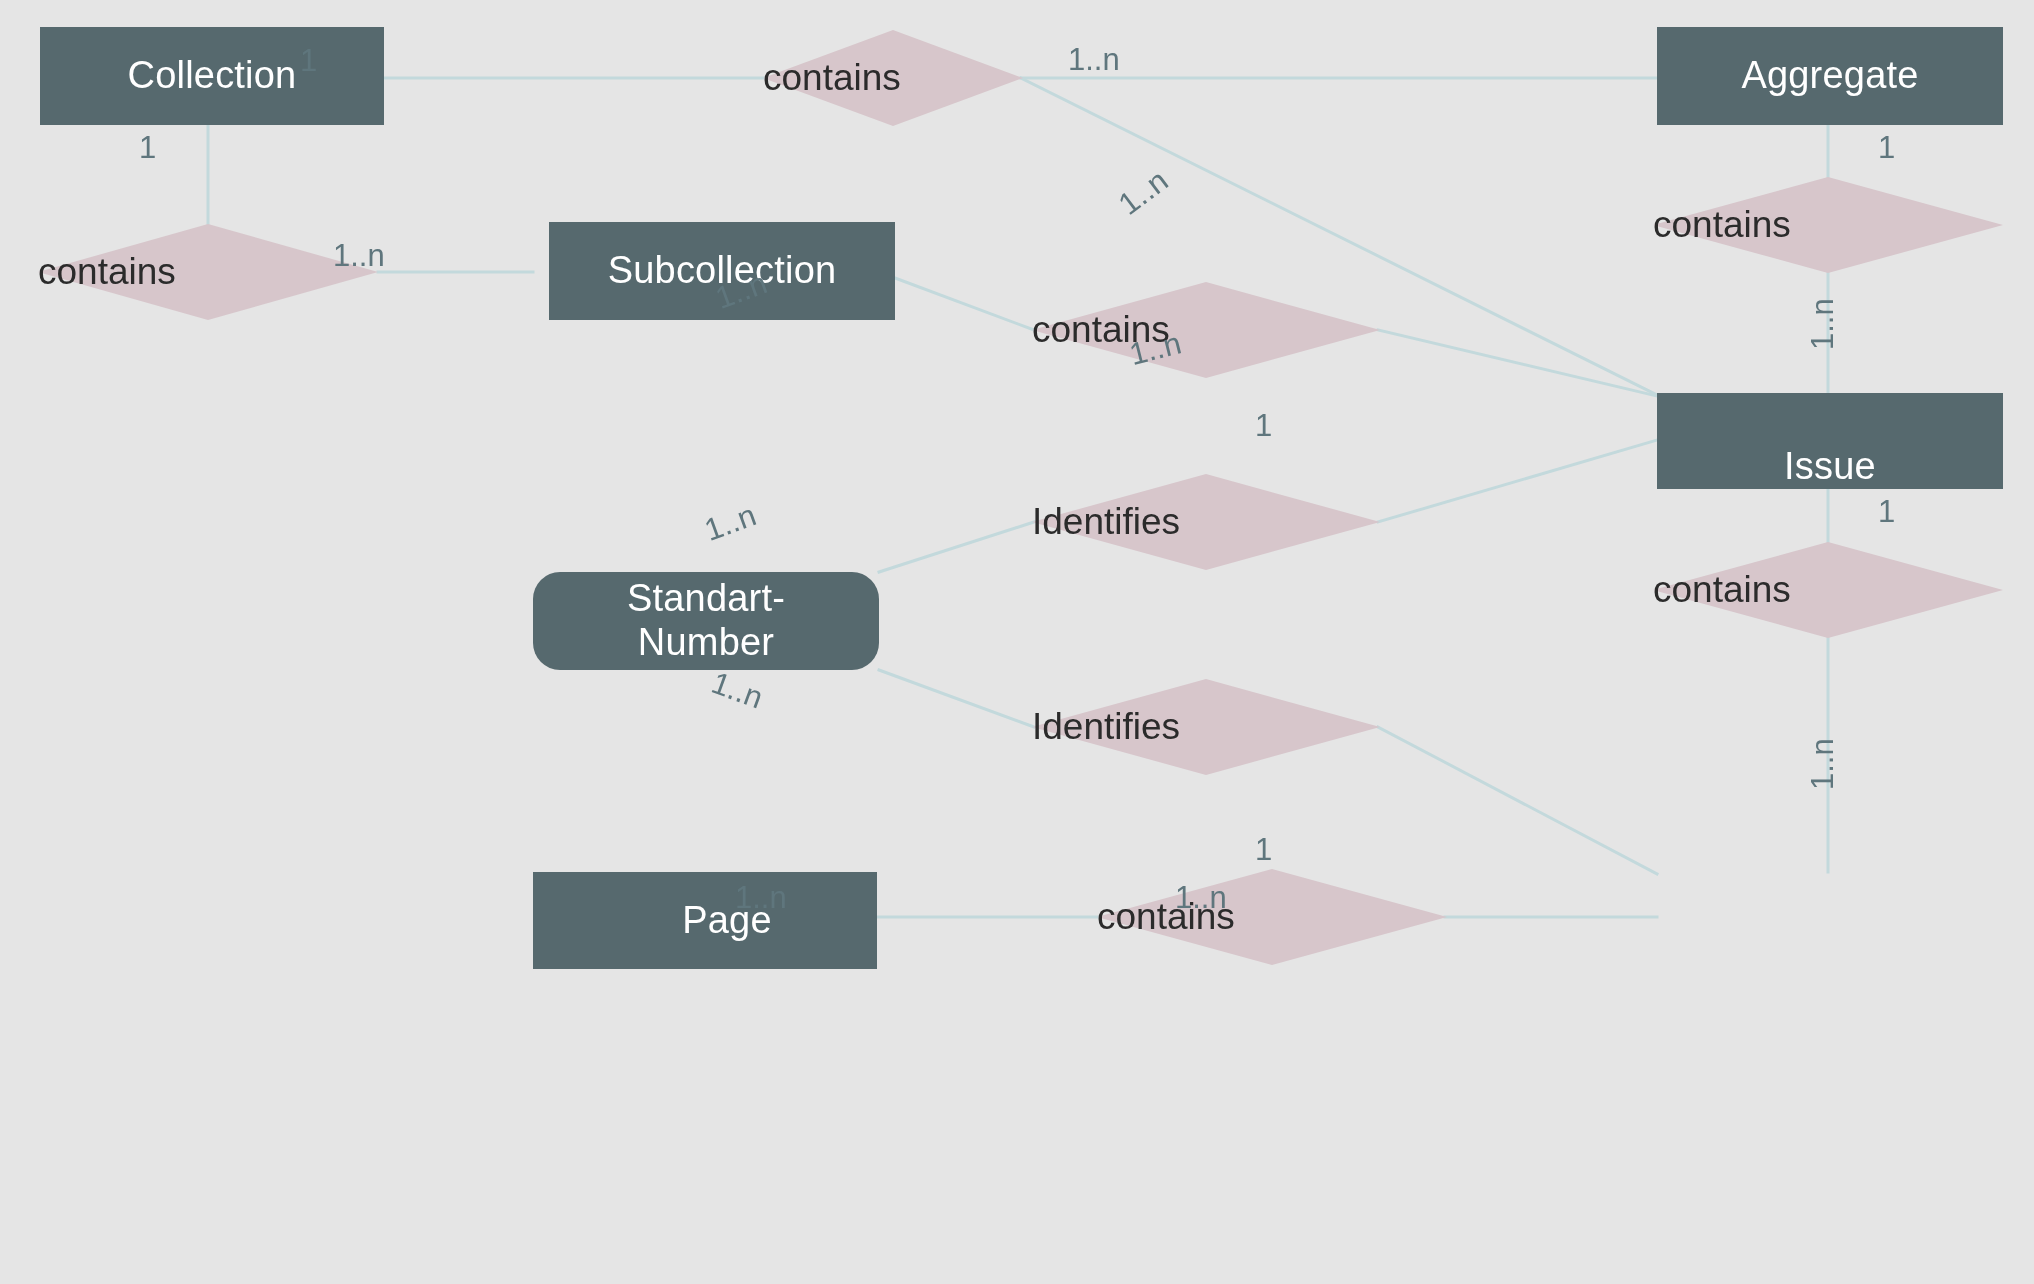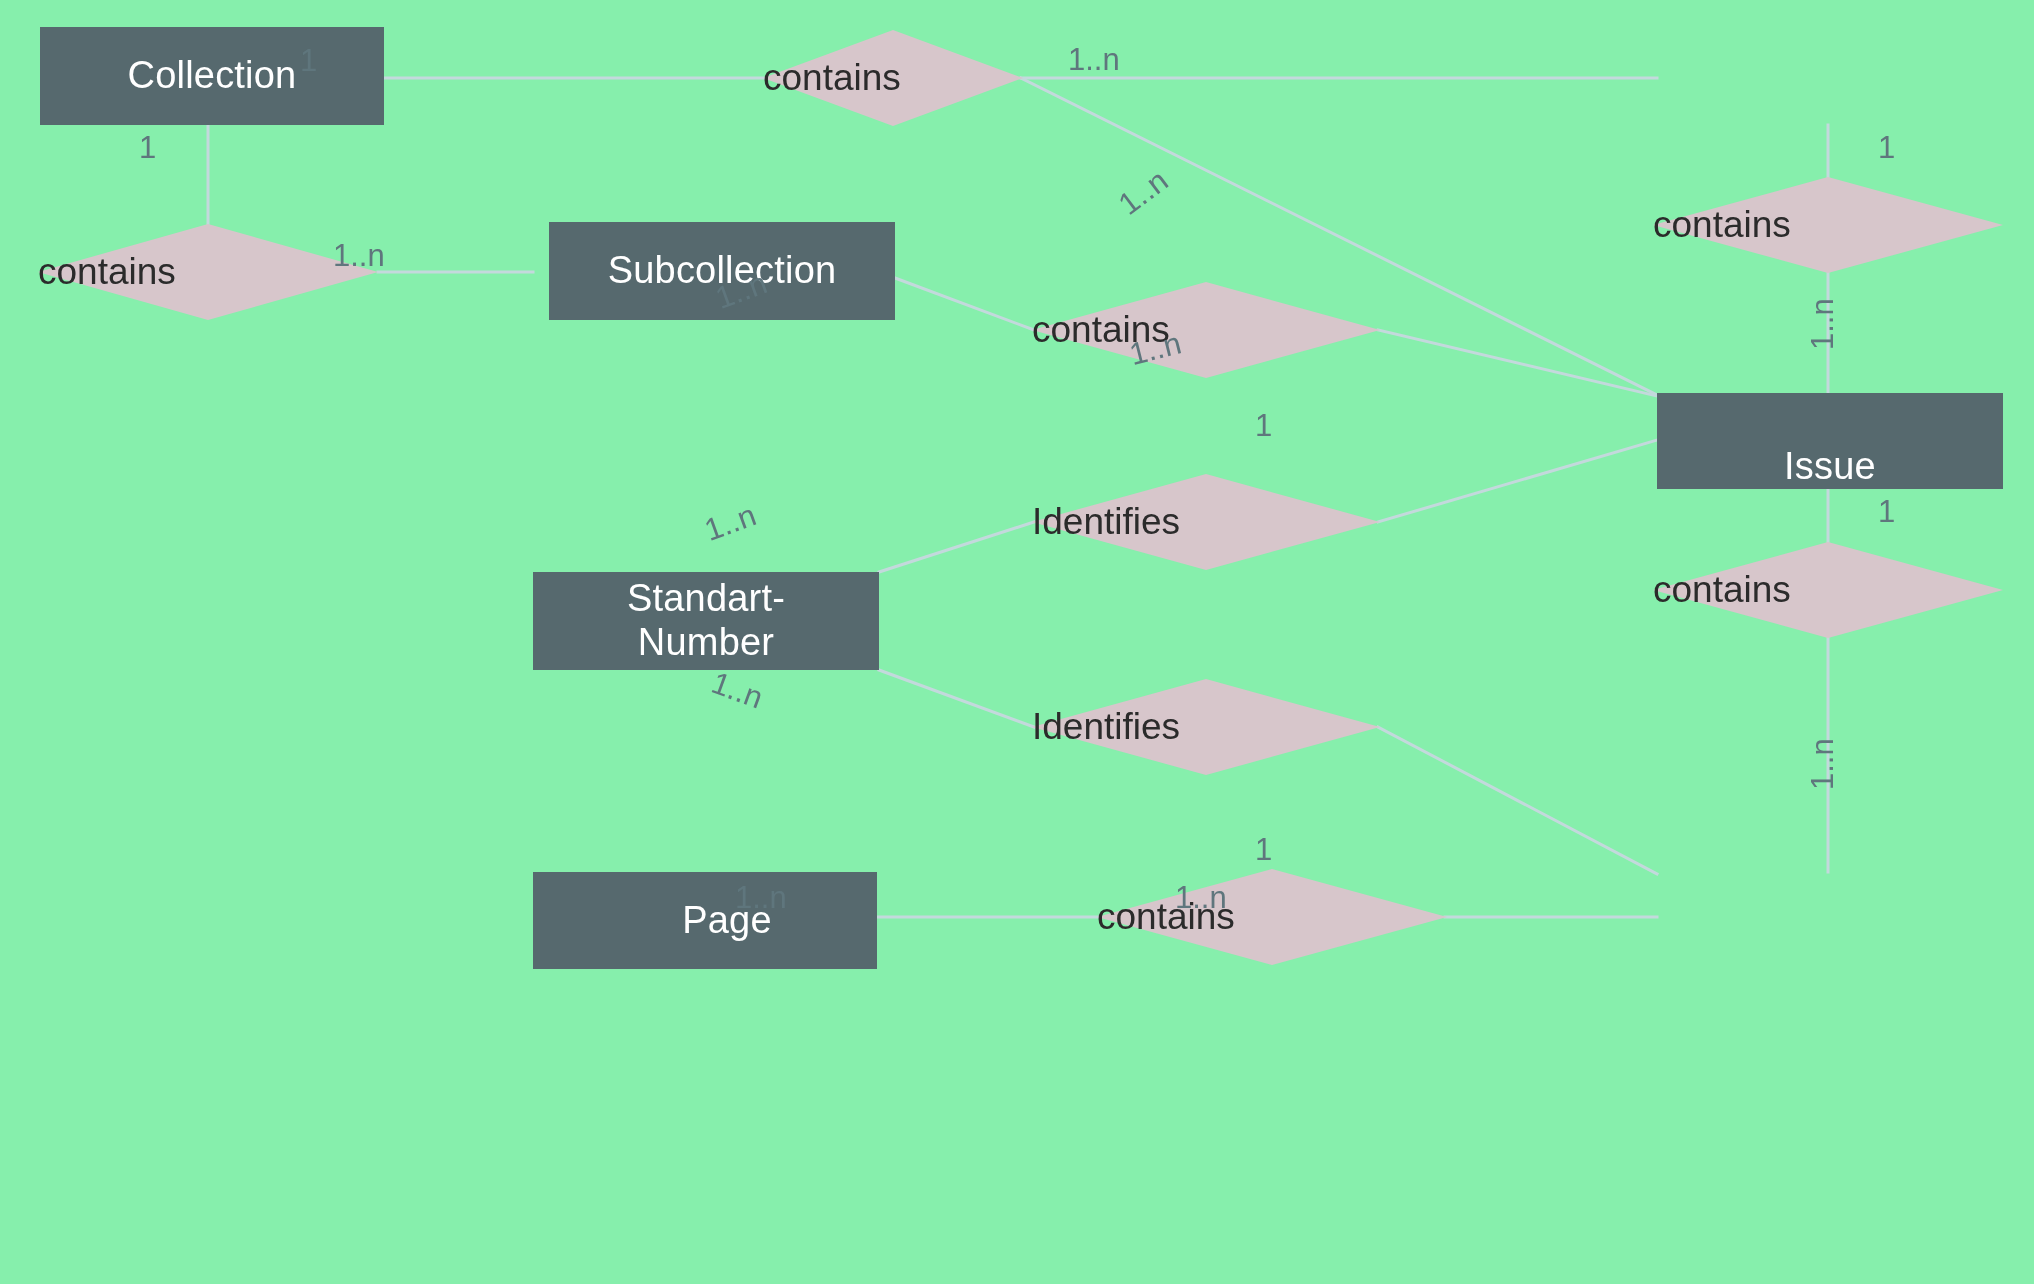"Collection" #canvas { background: #86efac -> #e5e5e5 }
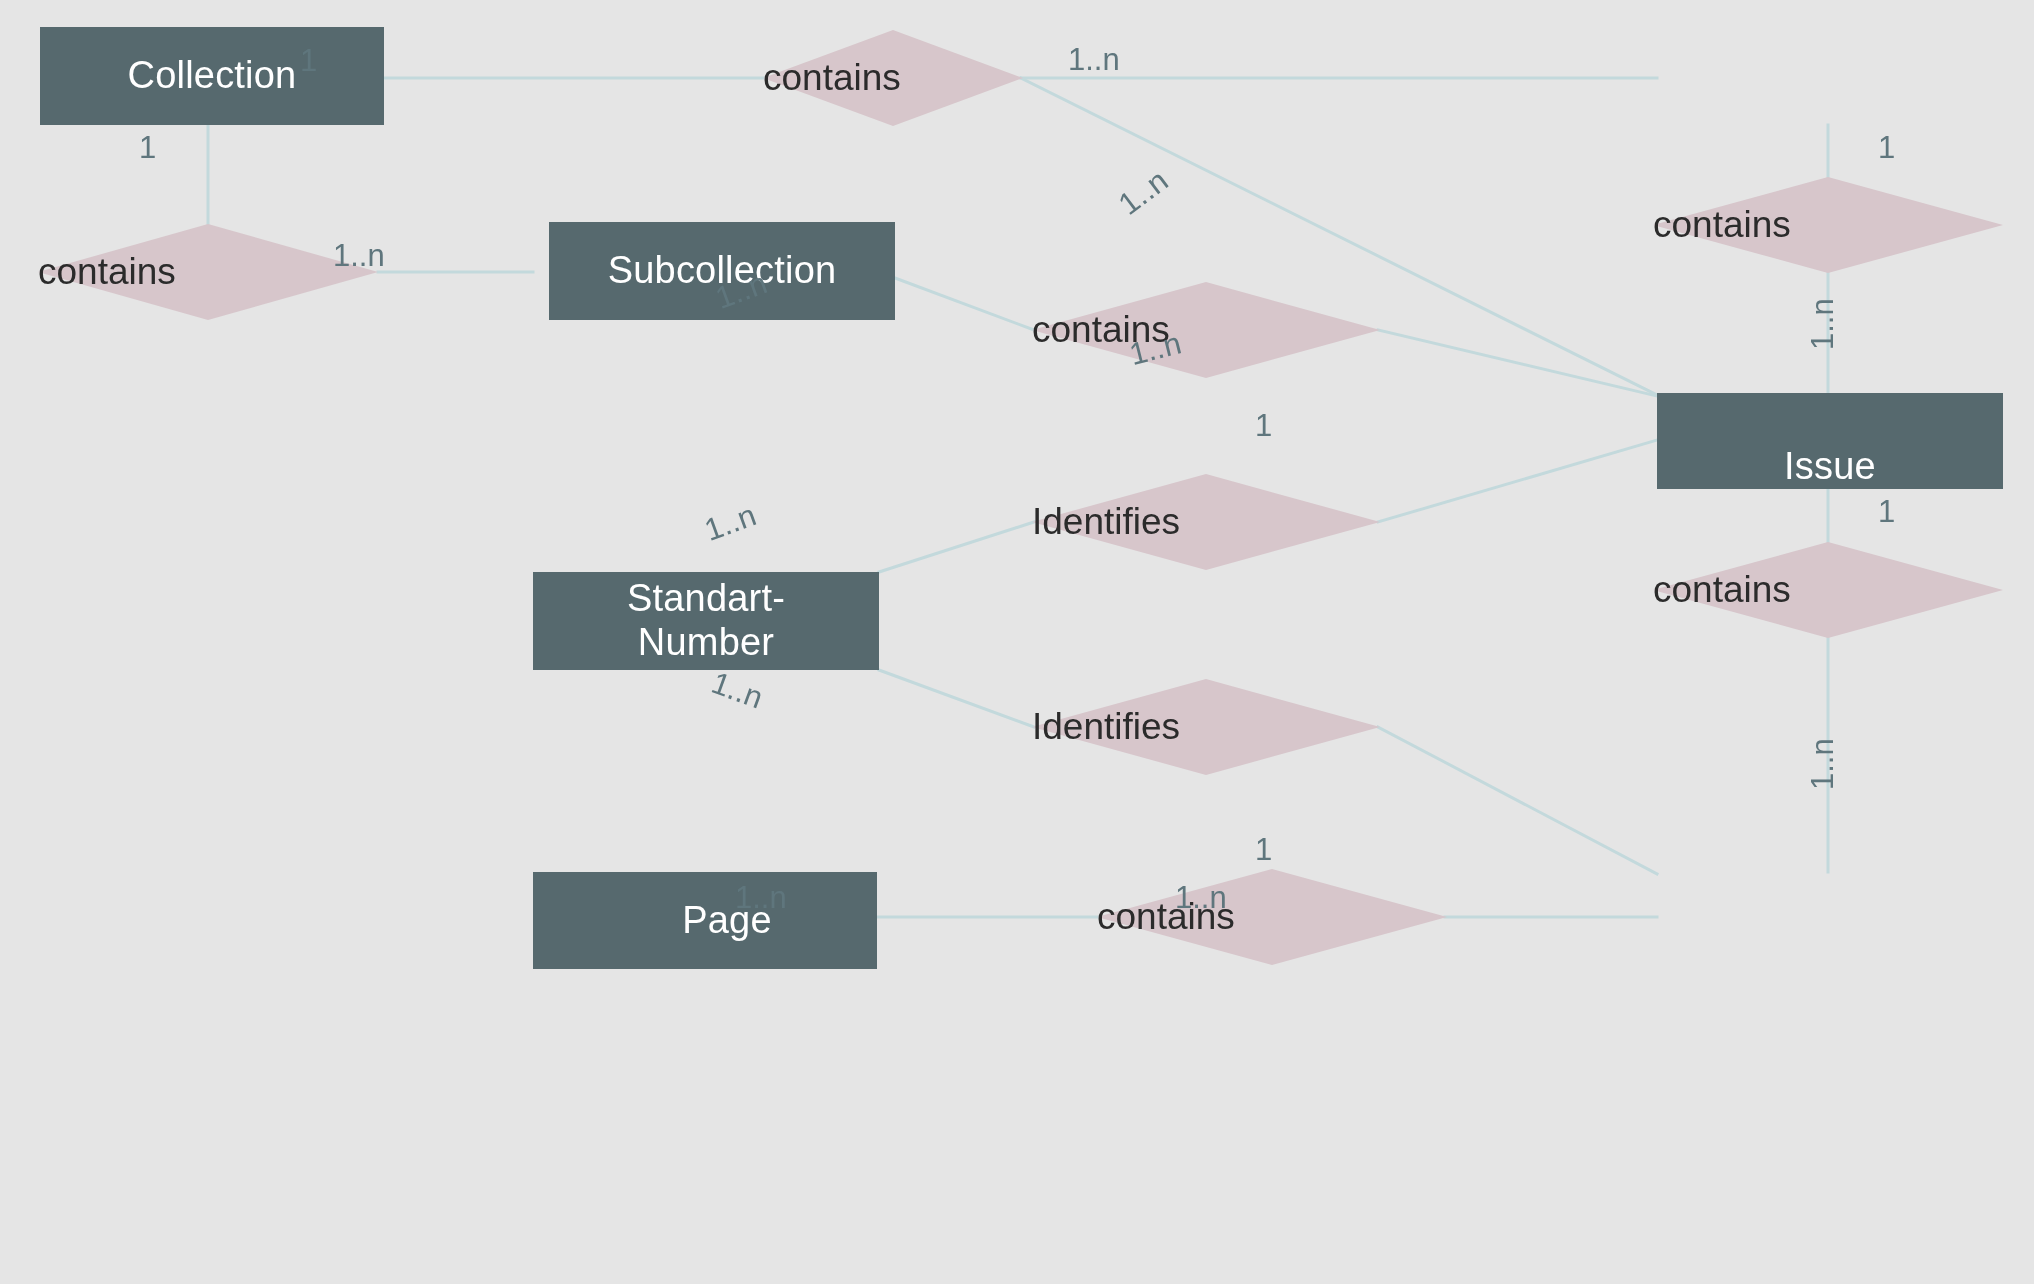"Aggregate" div.entity { html: none -> <div> <span>Aggregate</span> </div> }
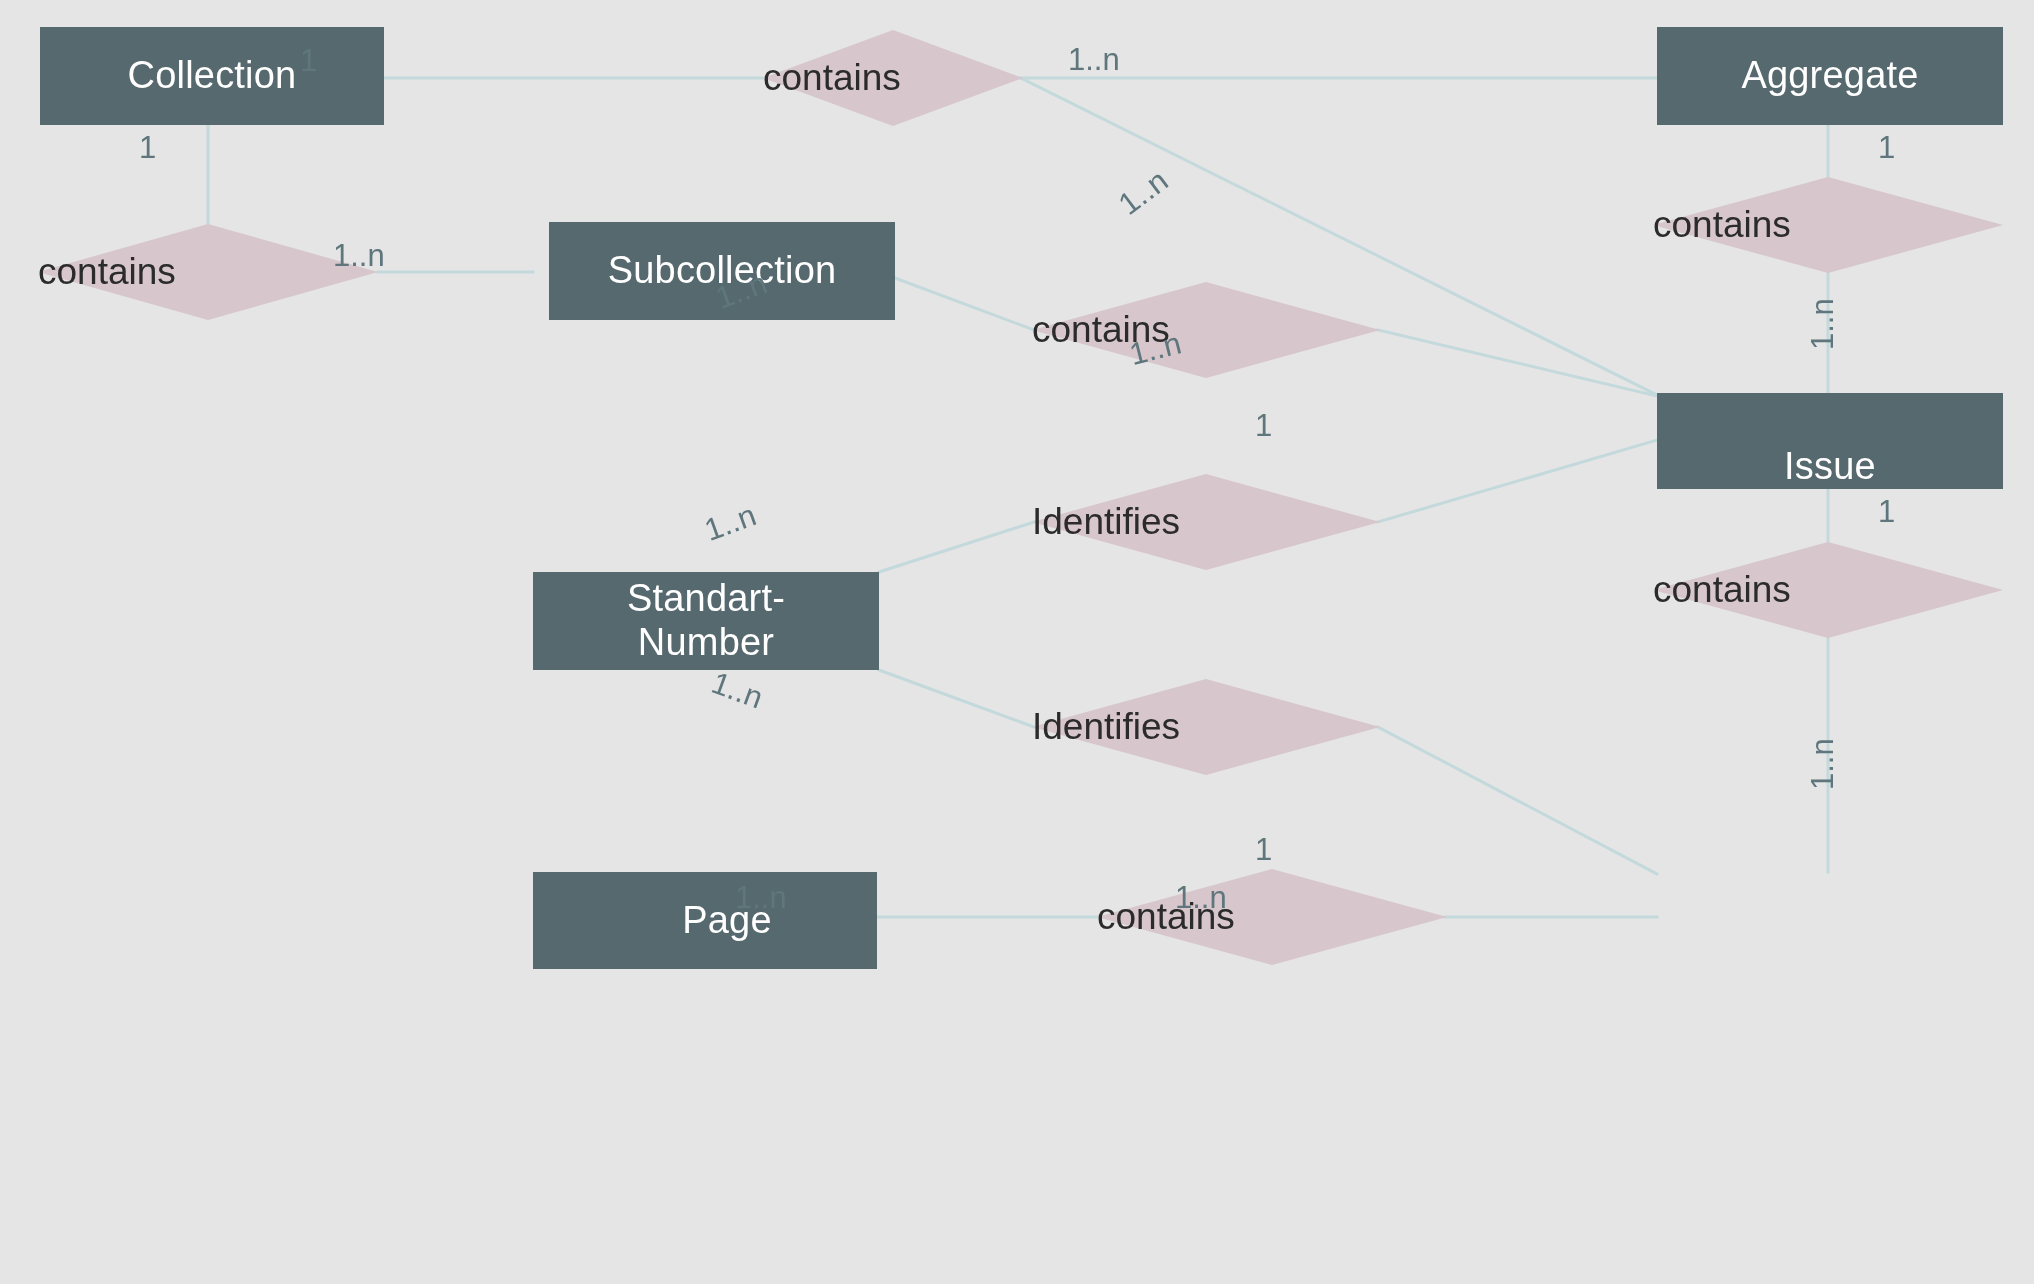"Standart-" div.entity { border-radius: none -> 27px }
